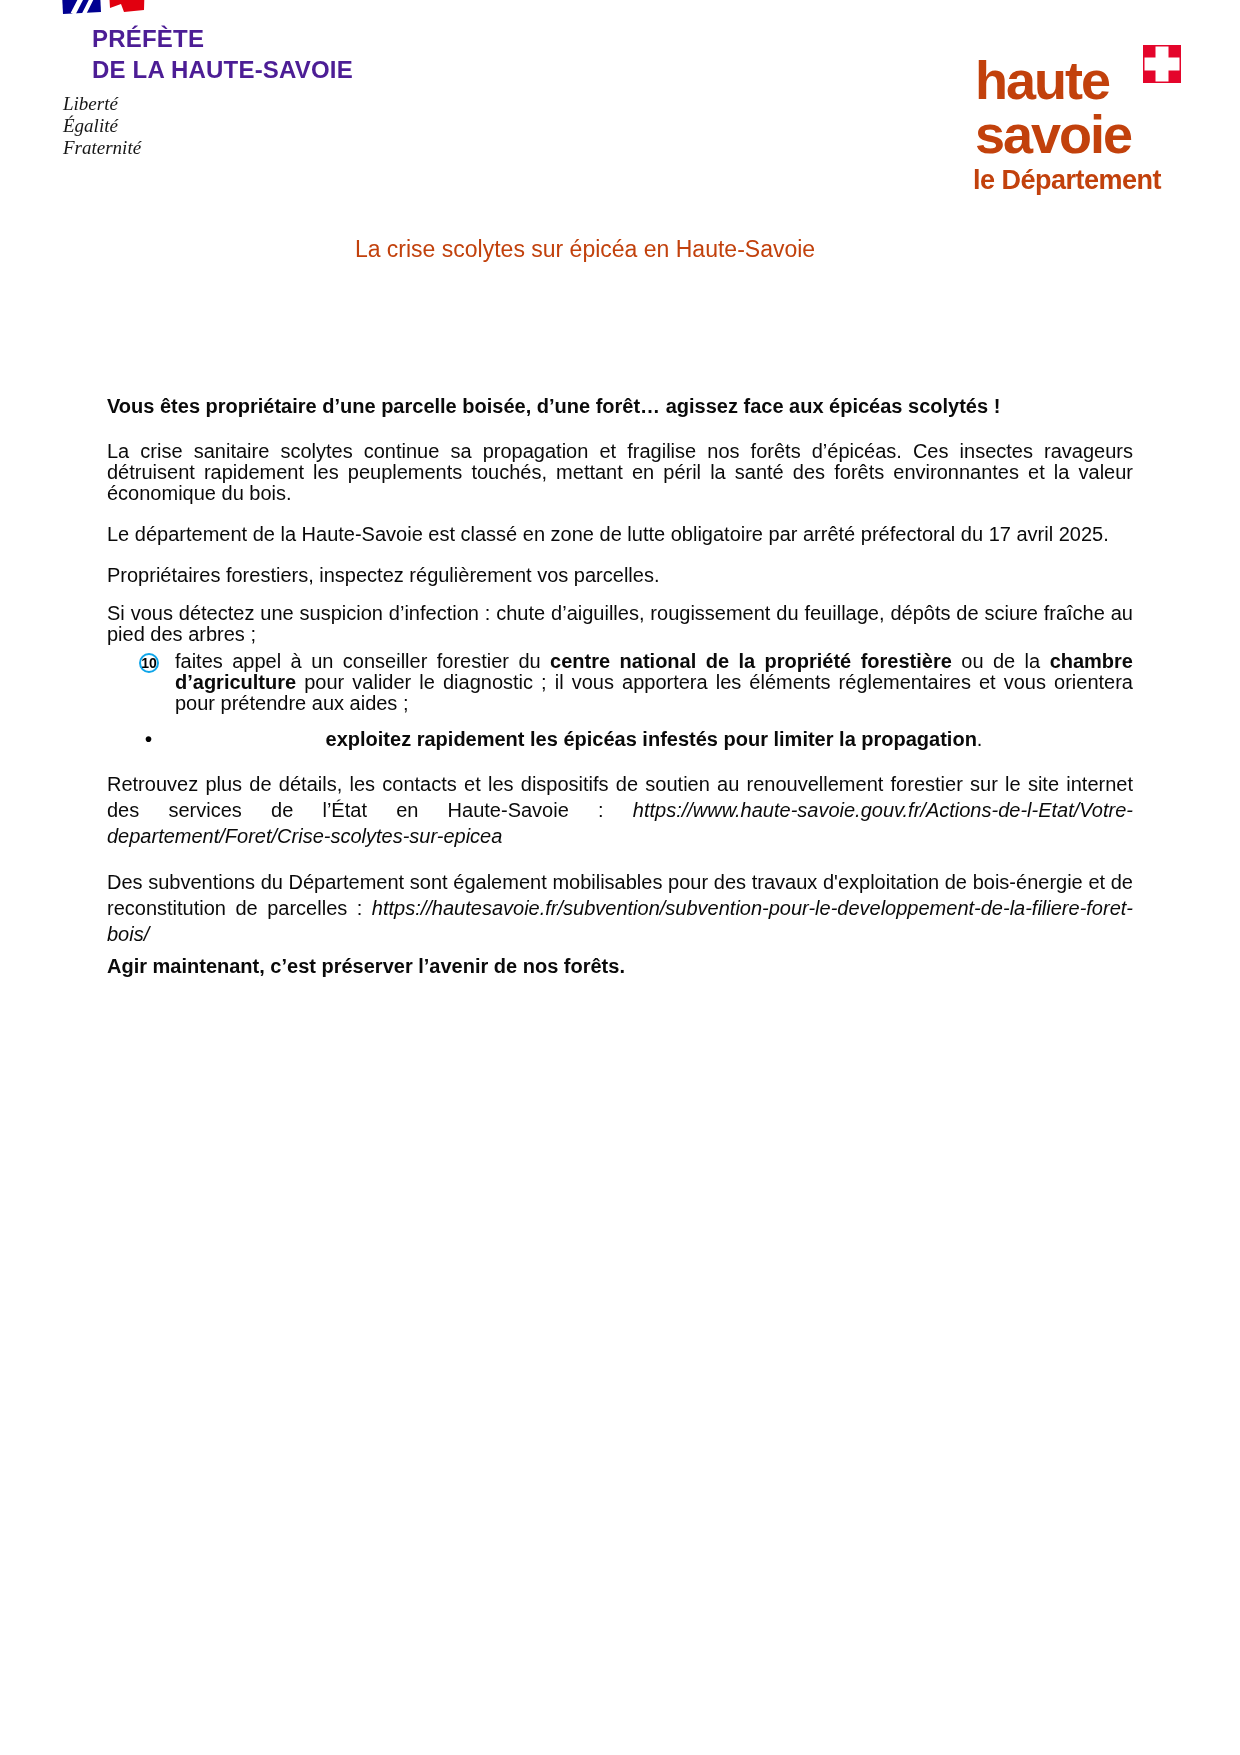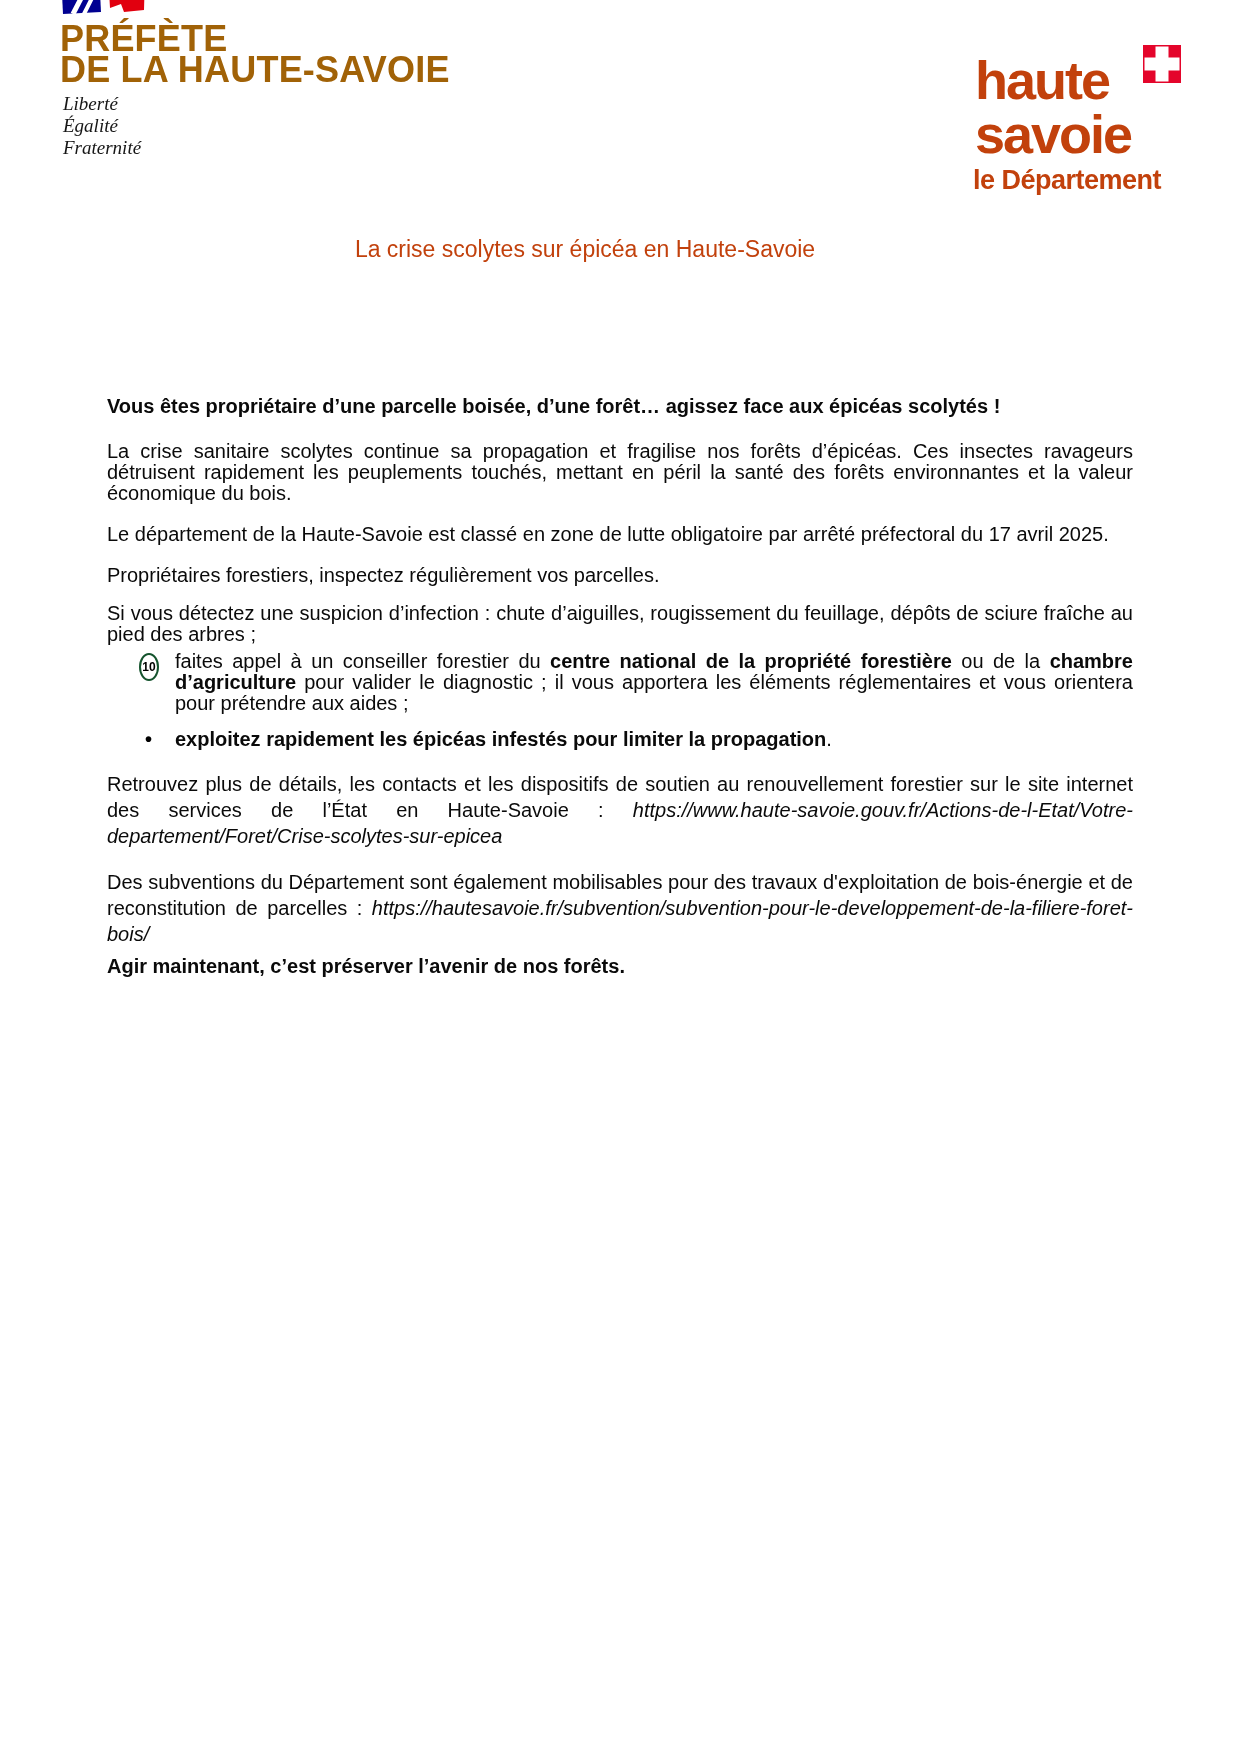"PRÉFÈTE" .gov-title { color: #a16207 -> #4c1d95; font-size: 36px -> 24px; margin-left: none -> 32px }
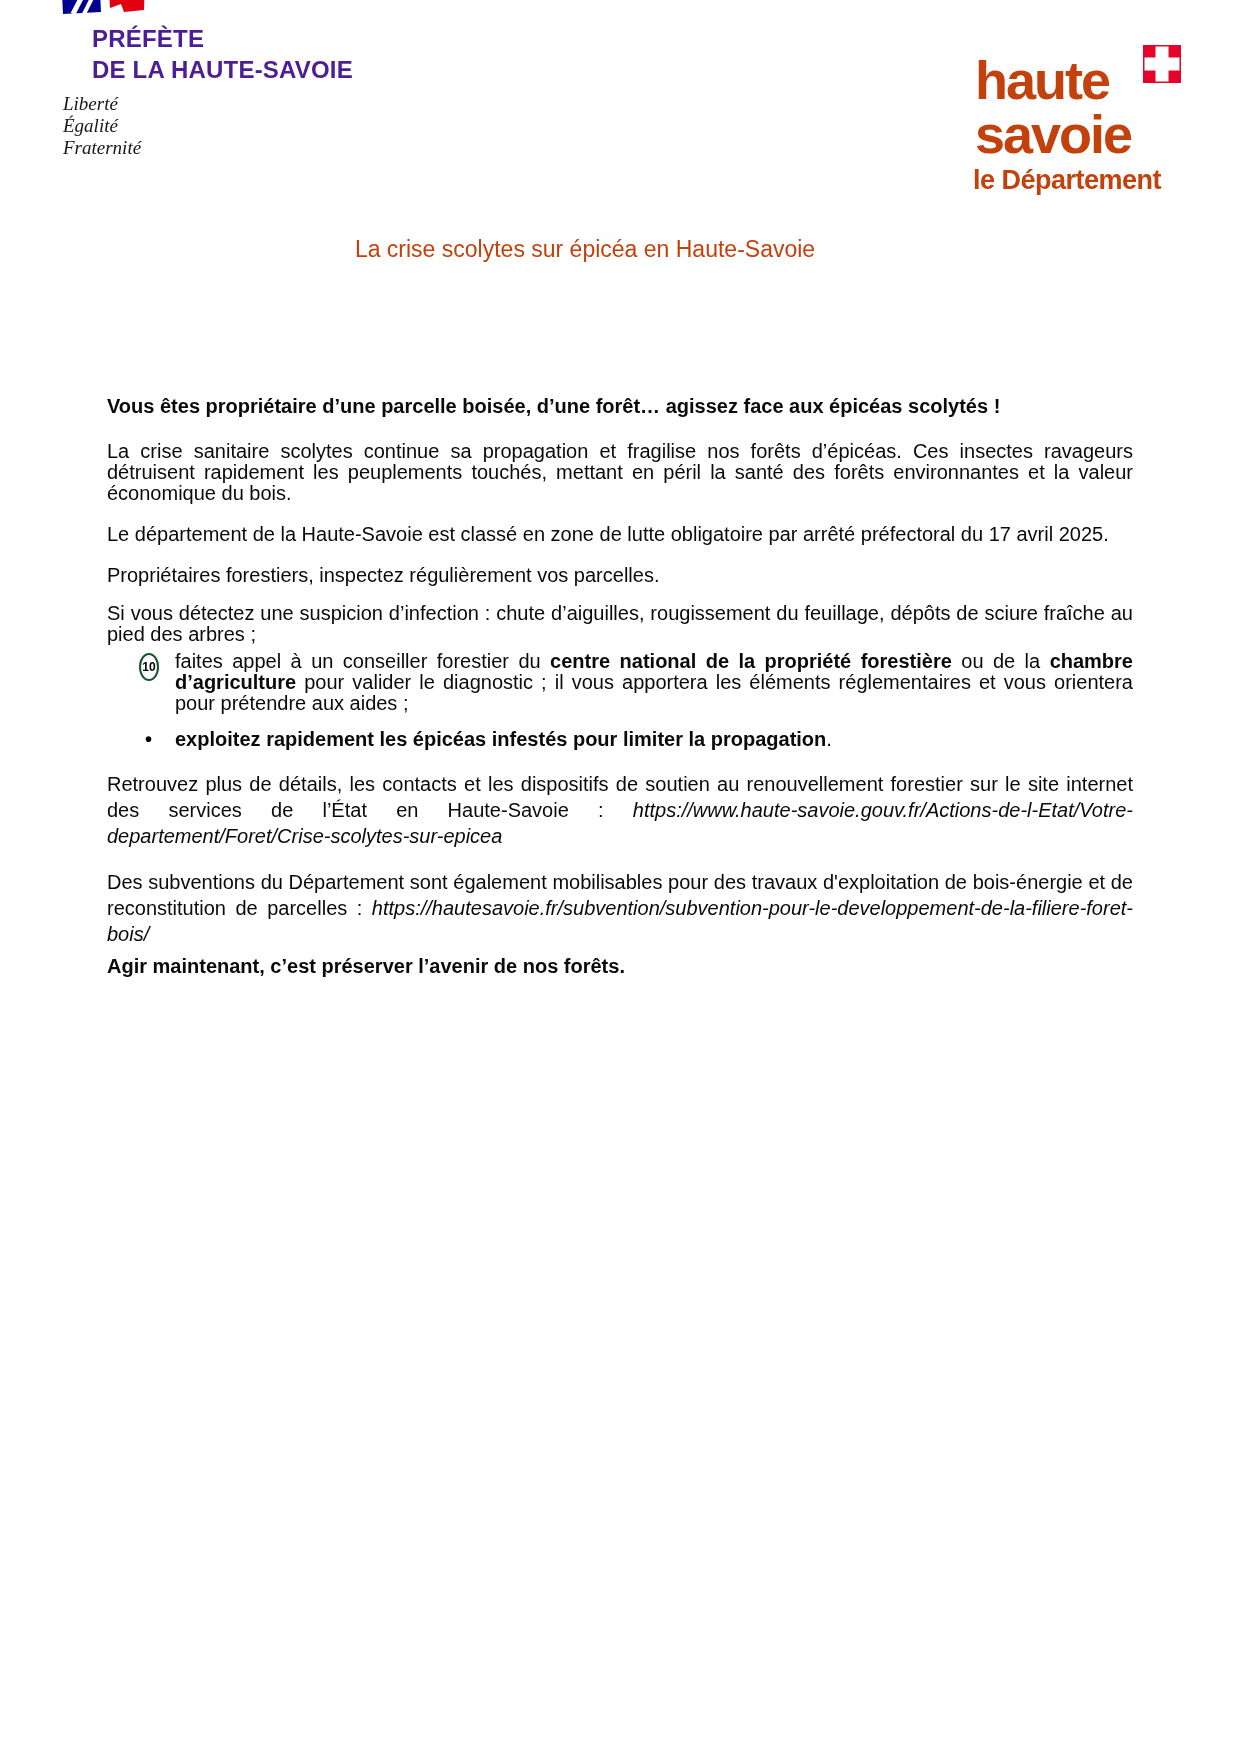"10" .b-marker-circle { border: 2px solid #14532d -> 2px solid #0ea5e9; font-size: 12px -> 14px; height: 28px -> 20px }
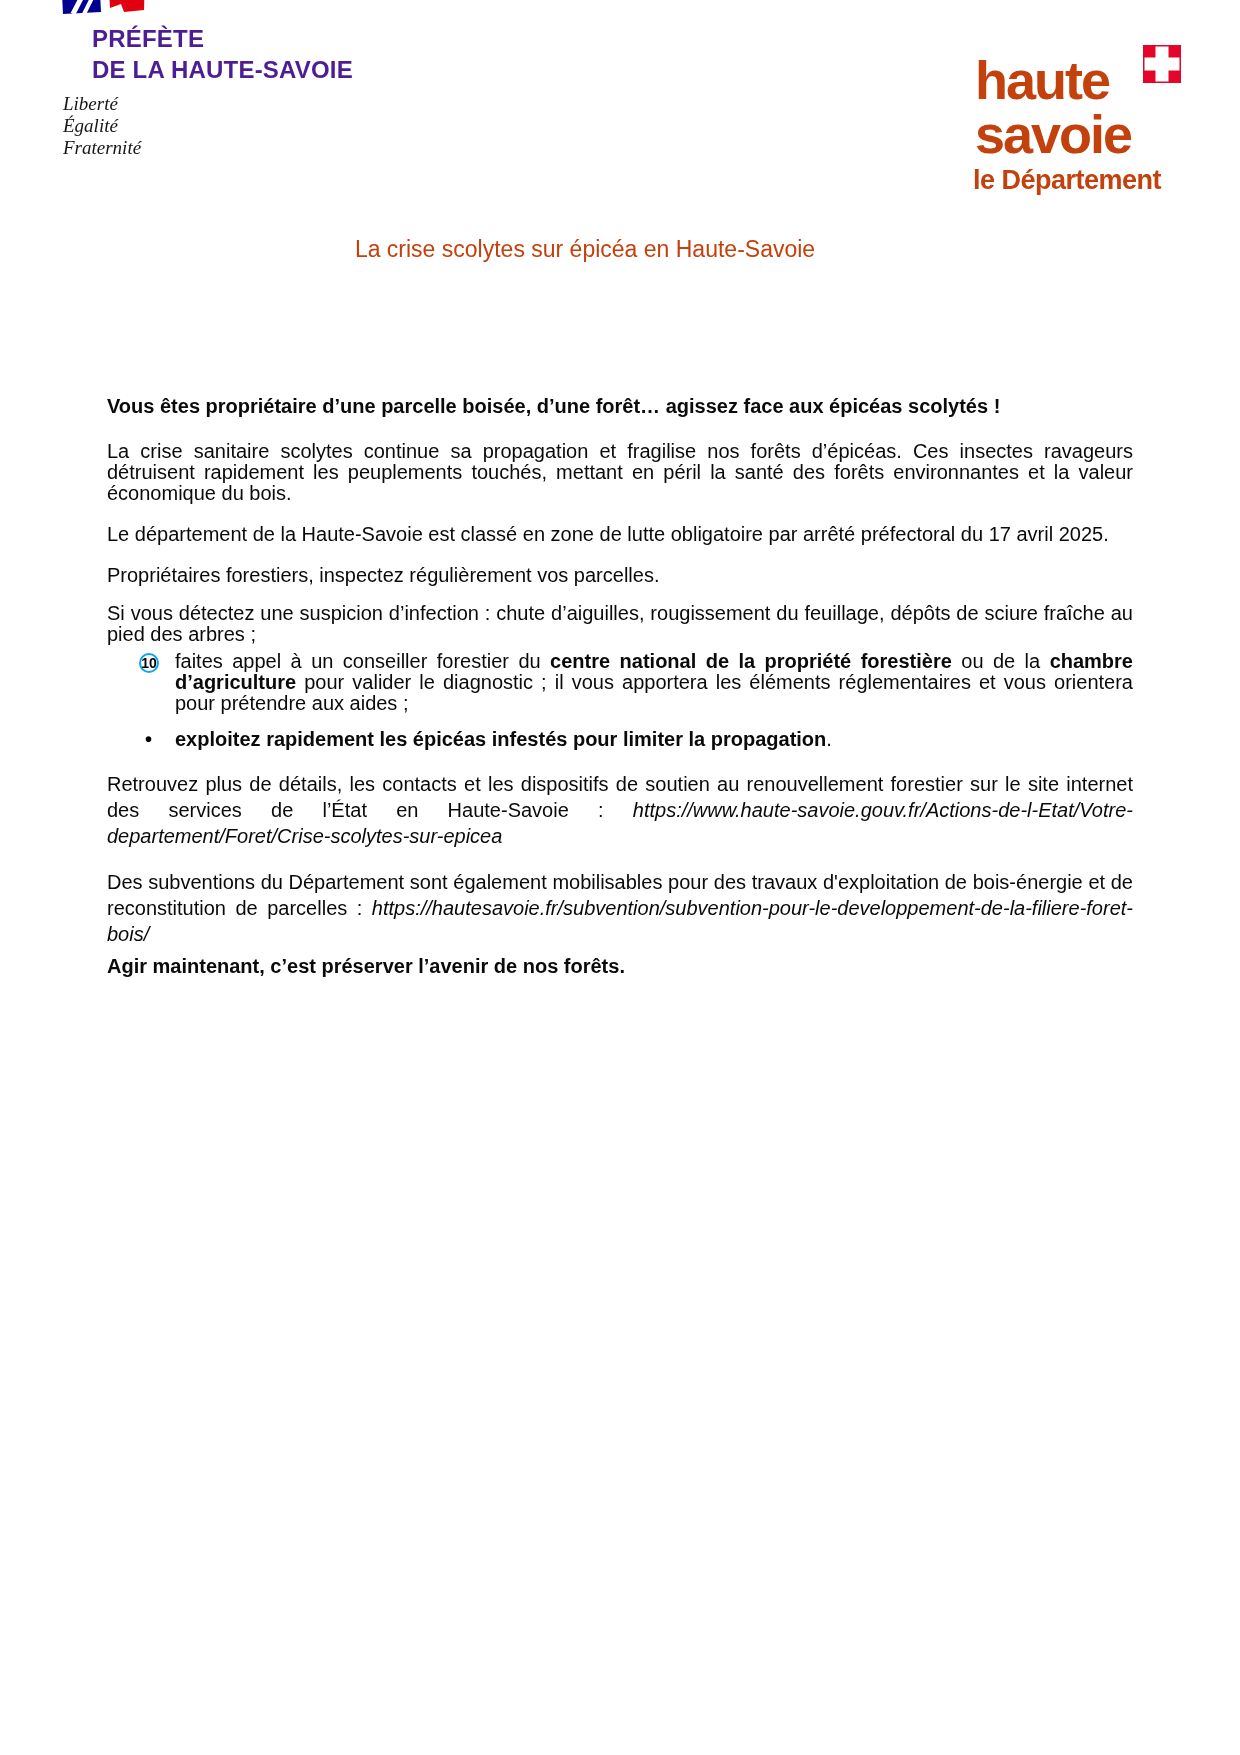"exploitez rapidement les épicéas" .bullet-exploitez p { text-align: left -> center }
